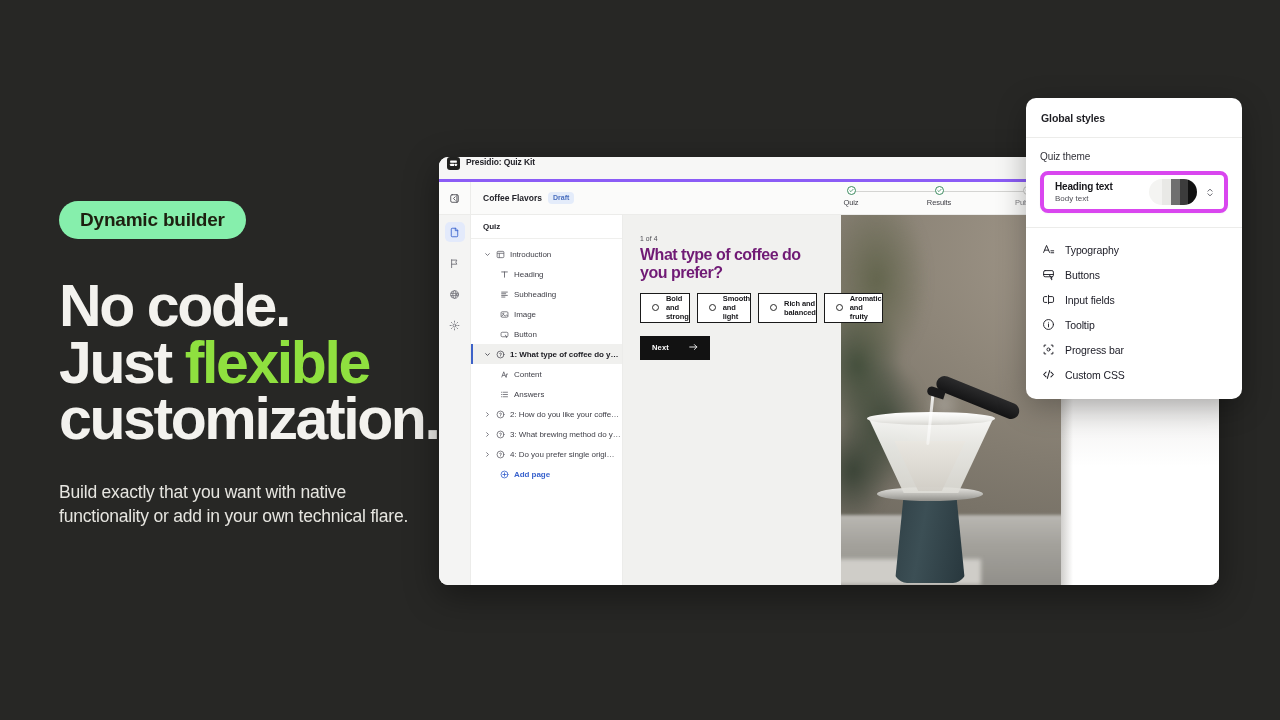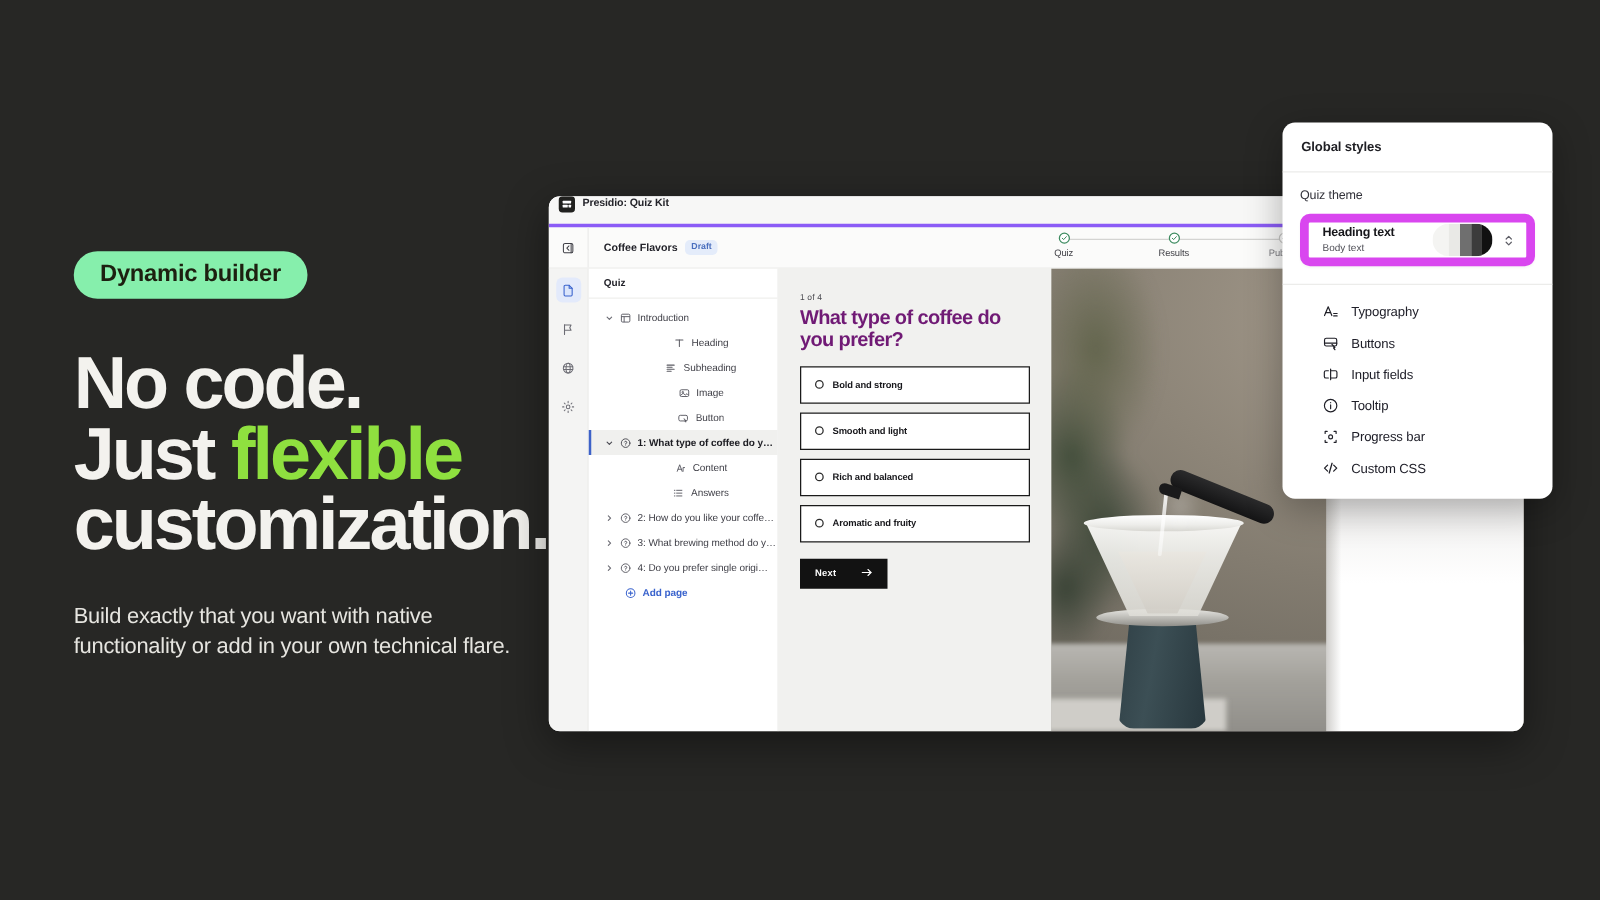"Heading text" .theme-card { border: 7px solid #d946ef -> 4px solid #d946ef }
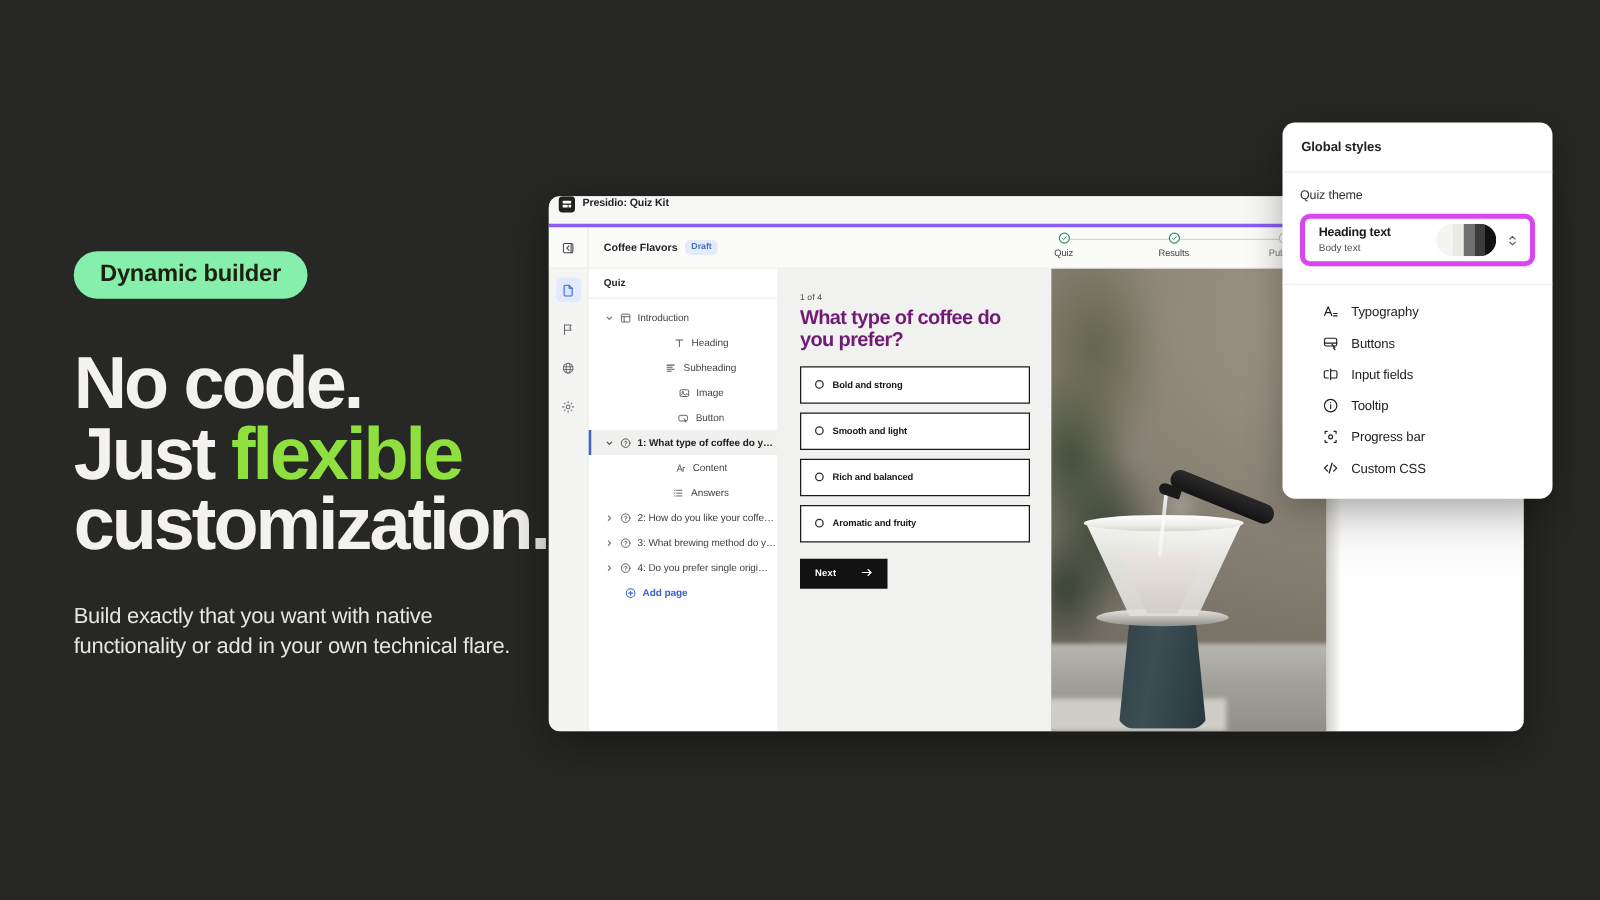"Typography" .gs-item { padding: 6px 14px 6px 32px -> 6px 14px 6px 16px }
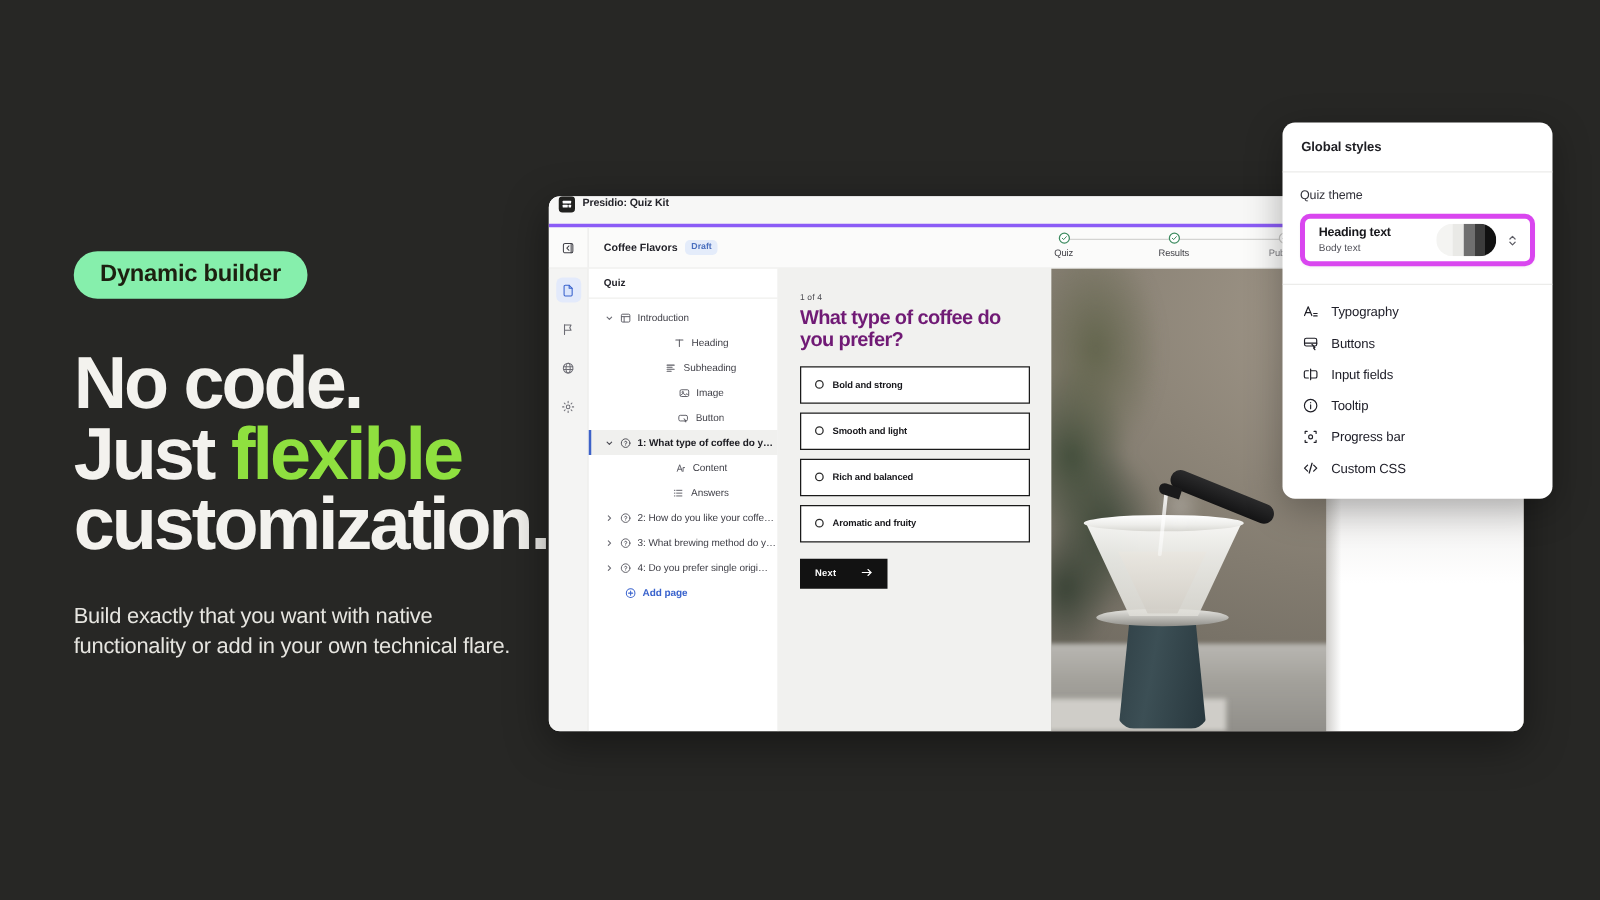"Heading" .tr.lvl1 { justify-content: center -> none }
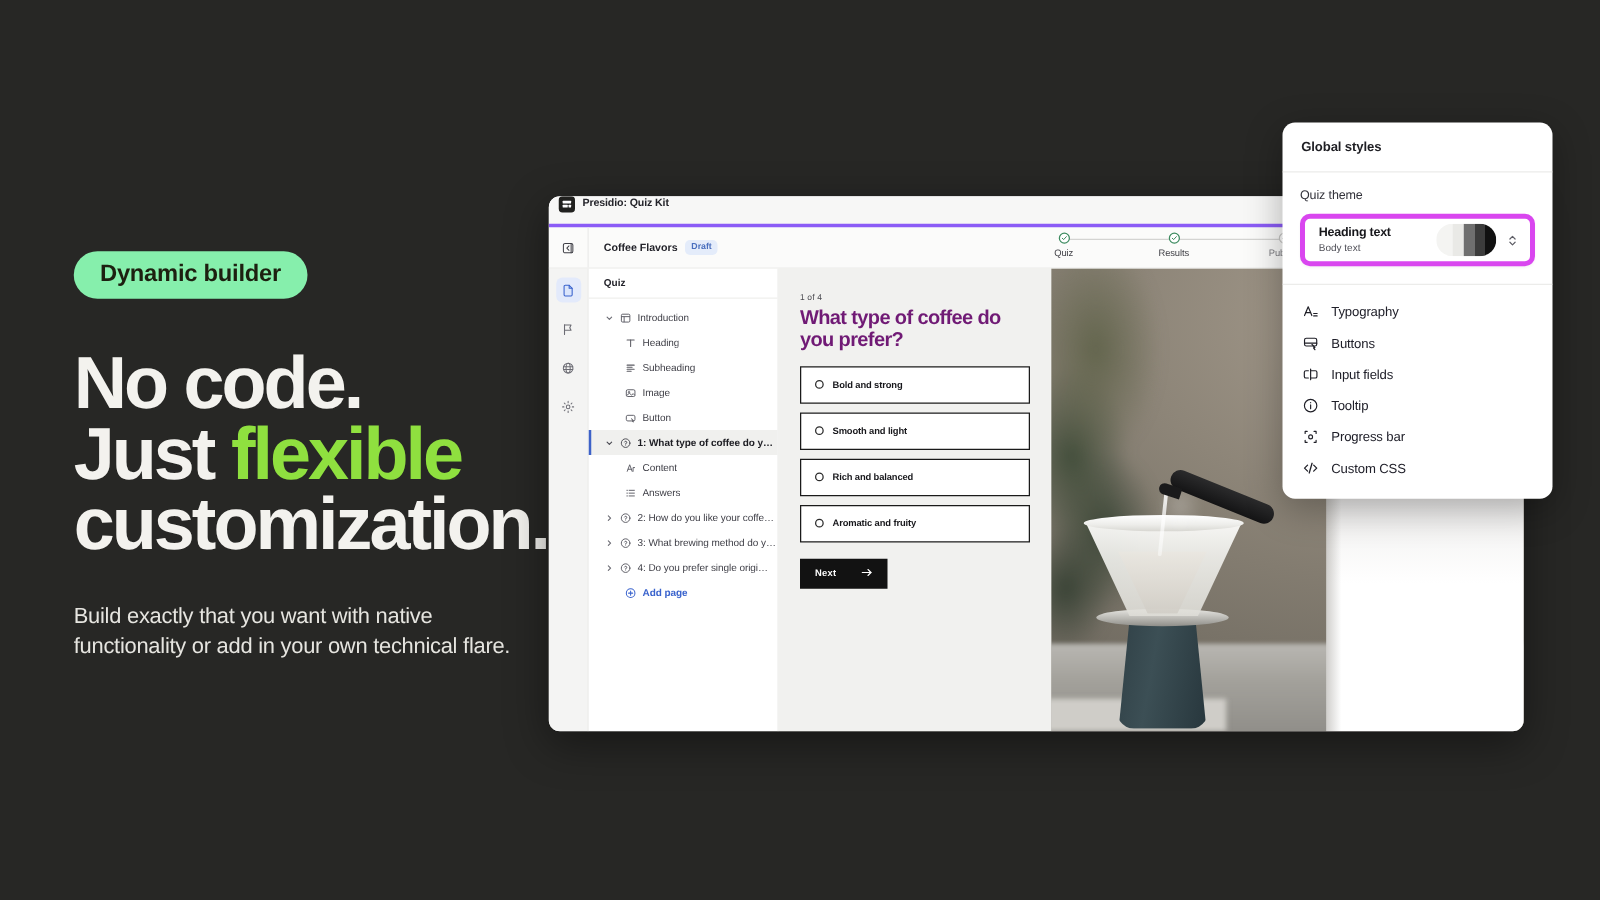"Bold and strong" .answers { flex-direction: column -> row }
